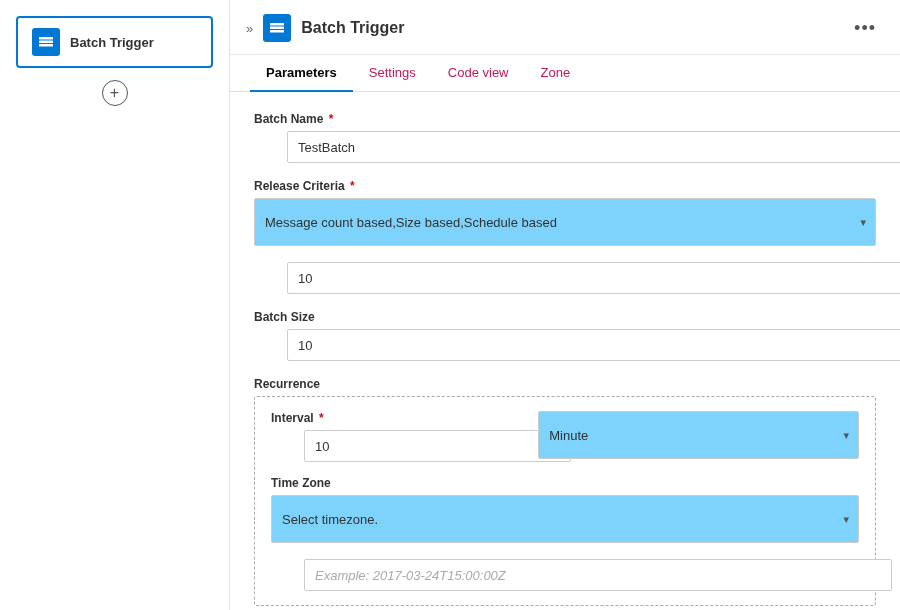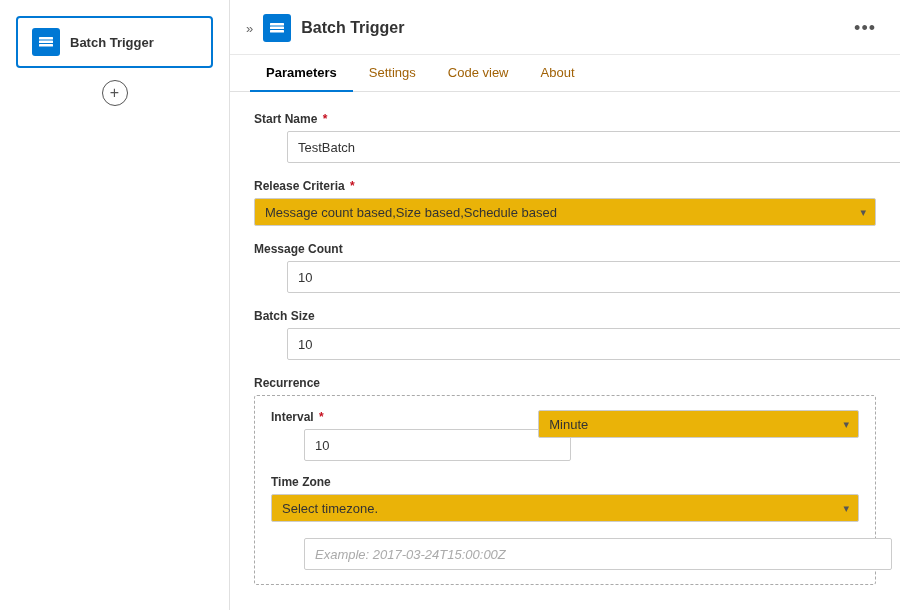"Settings" .tab { color: #a16207 -> #be185d }
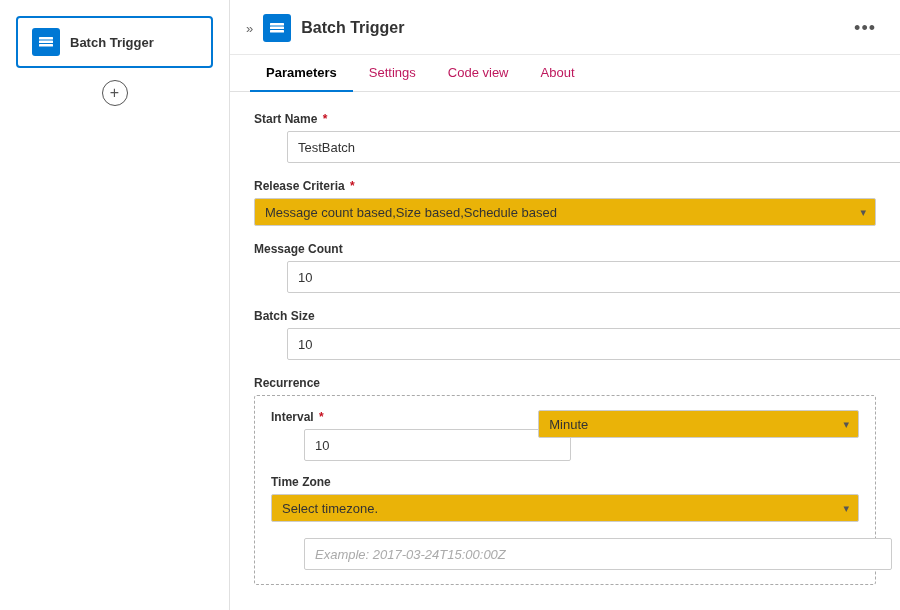"About" div.tab { text: About -> Zone }
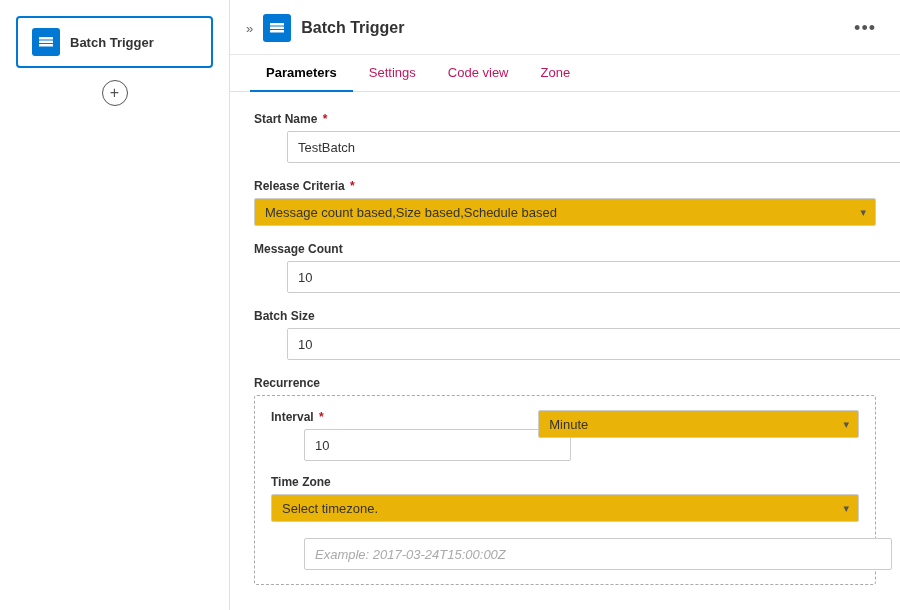"Start Name" span { text: Start -> Batch }
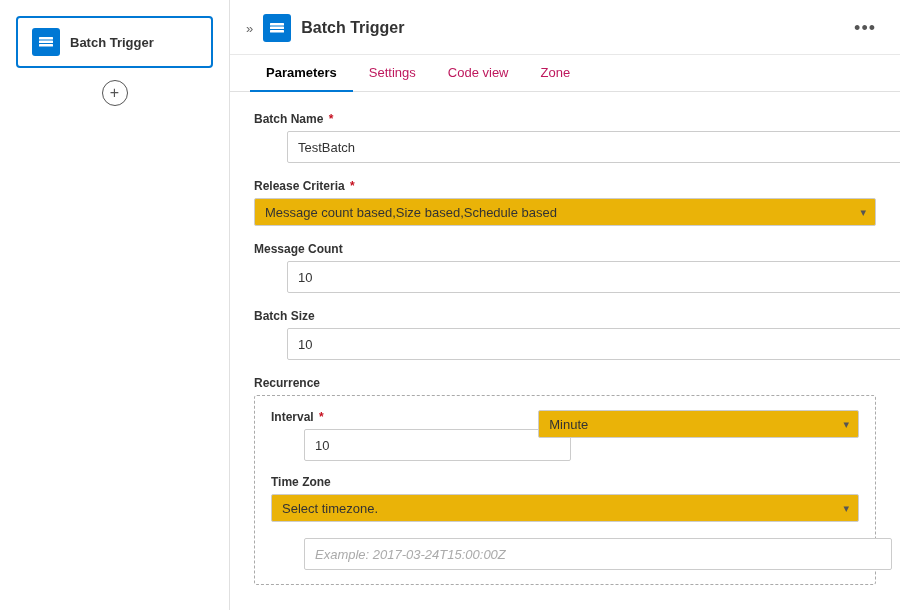"Message count based,Size based,Schedule" .select-input { background: #eab308 -> #7dd3fc; height: 28px -> 48px }
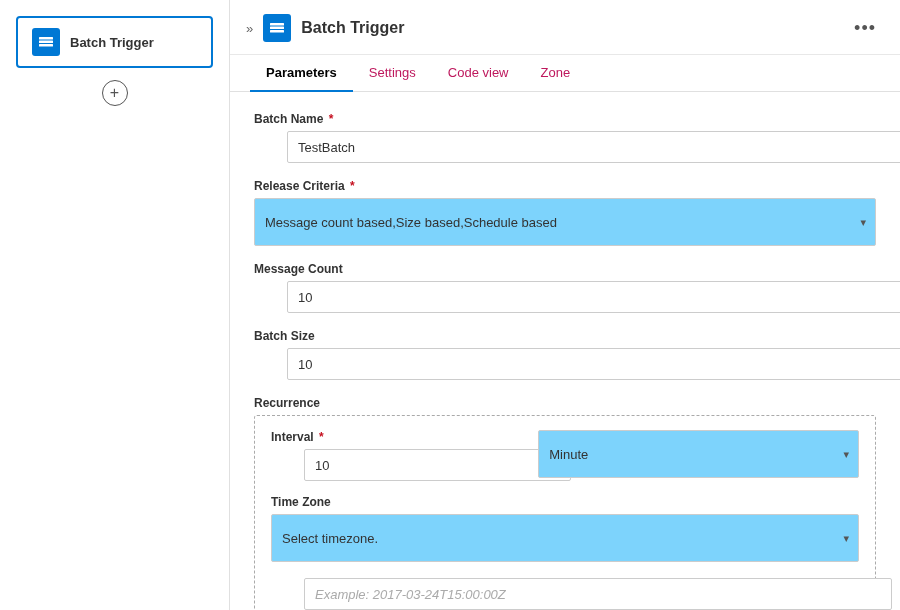"Message Count" div.field-label { html: <div>Message Count</div> -> none }
